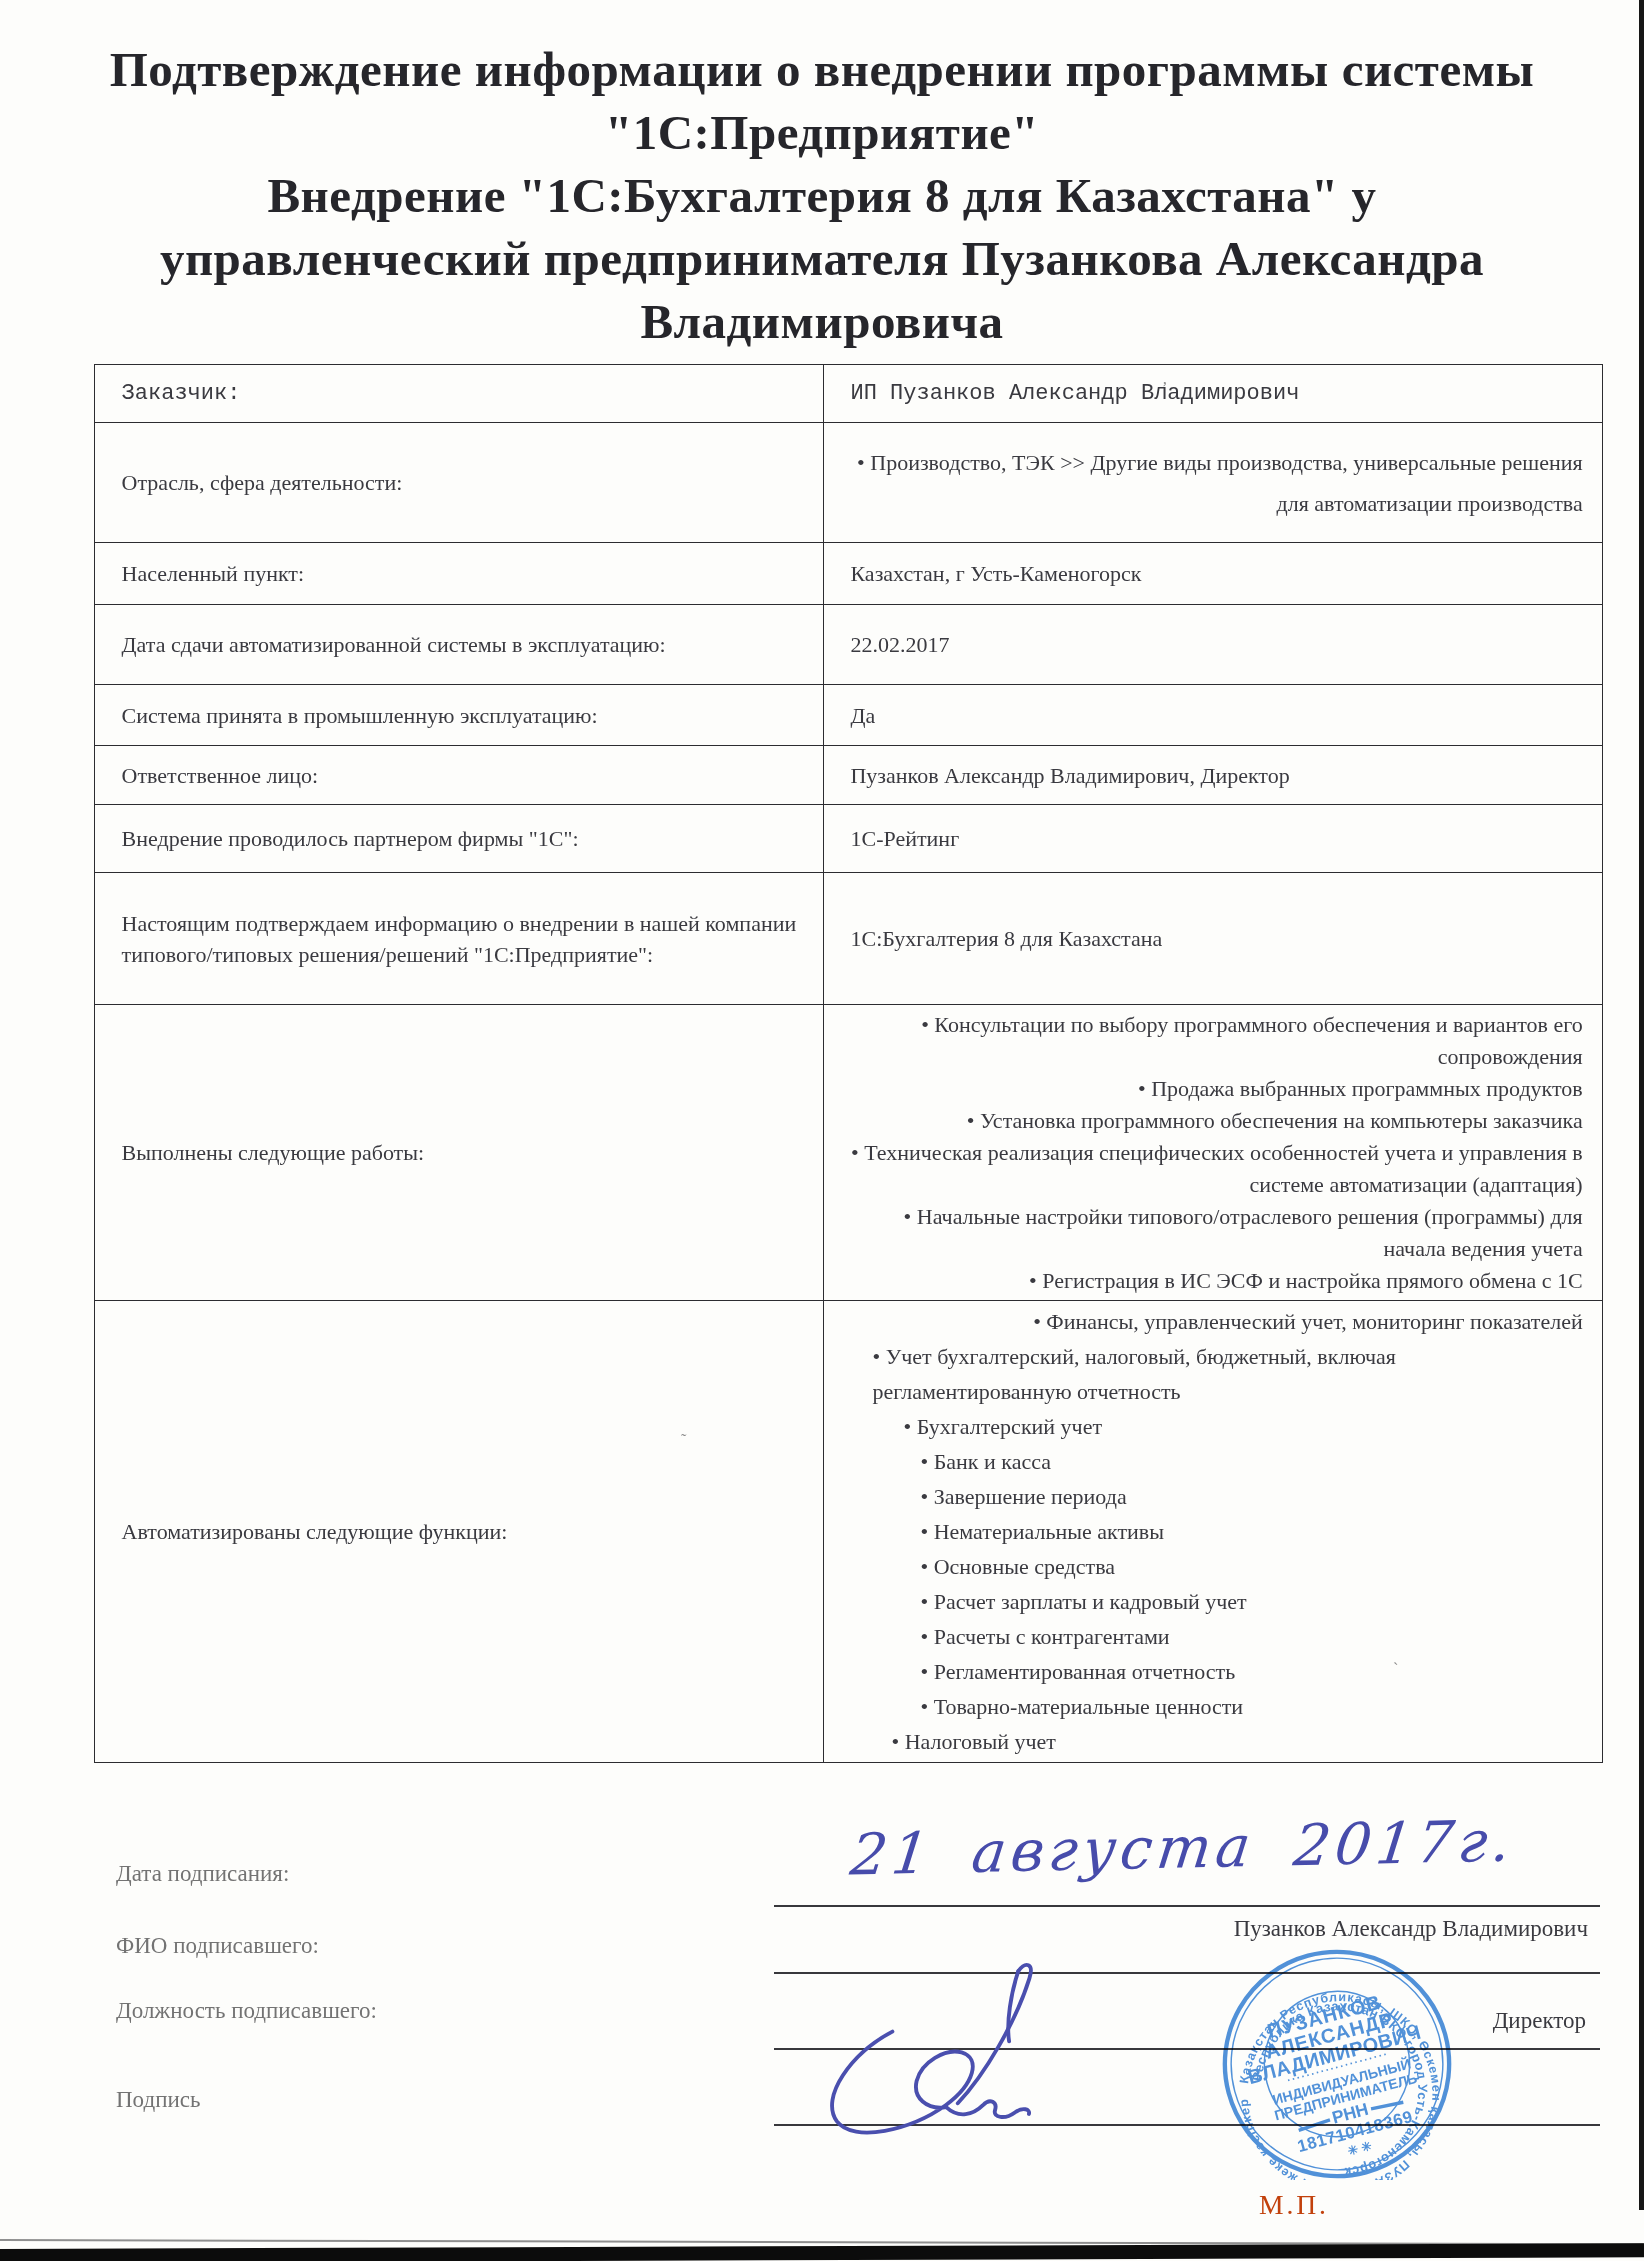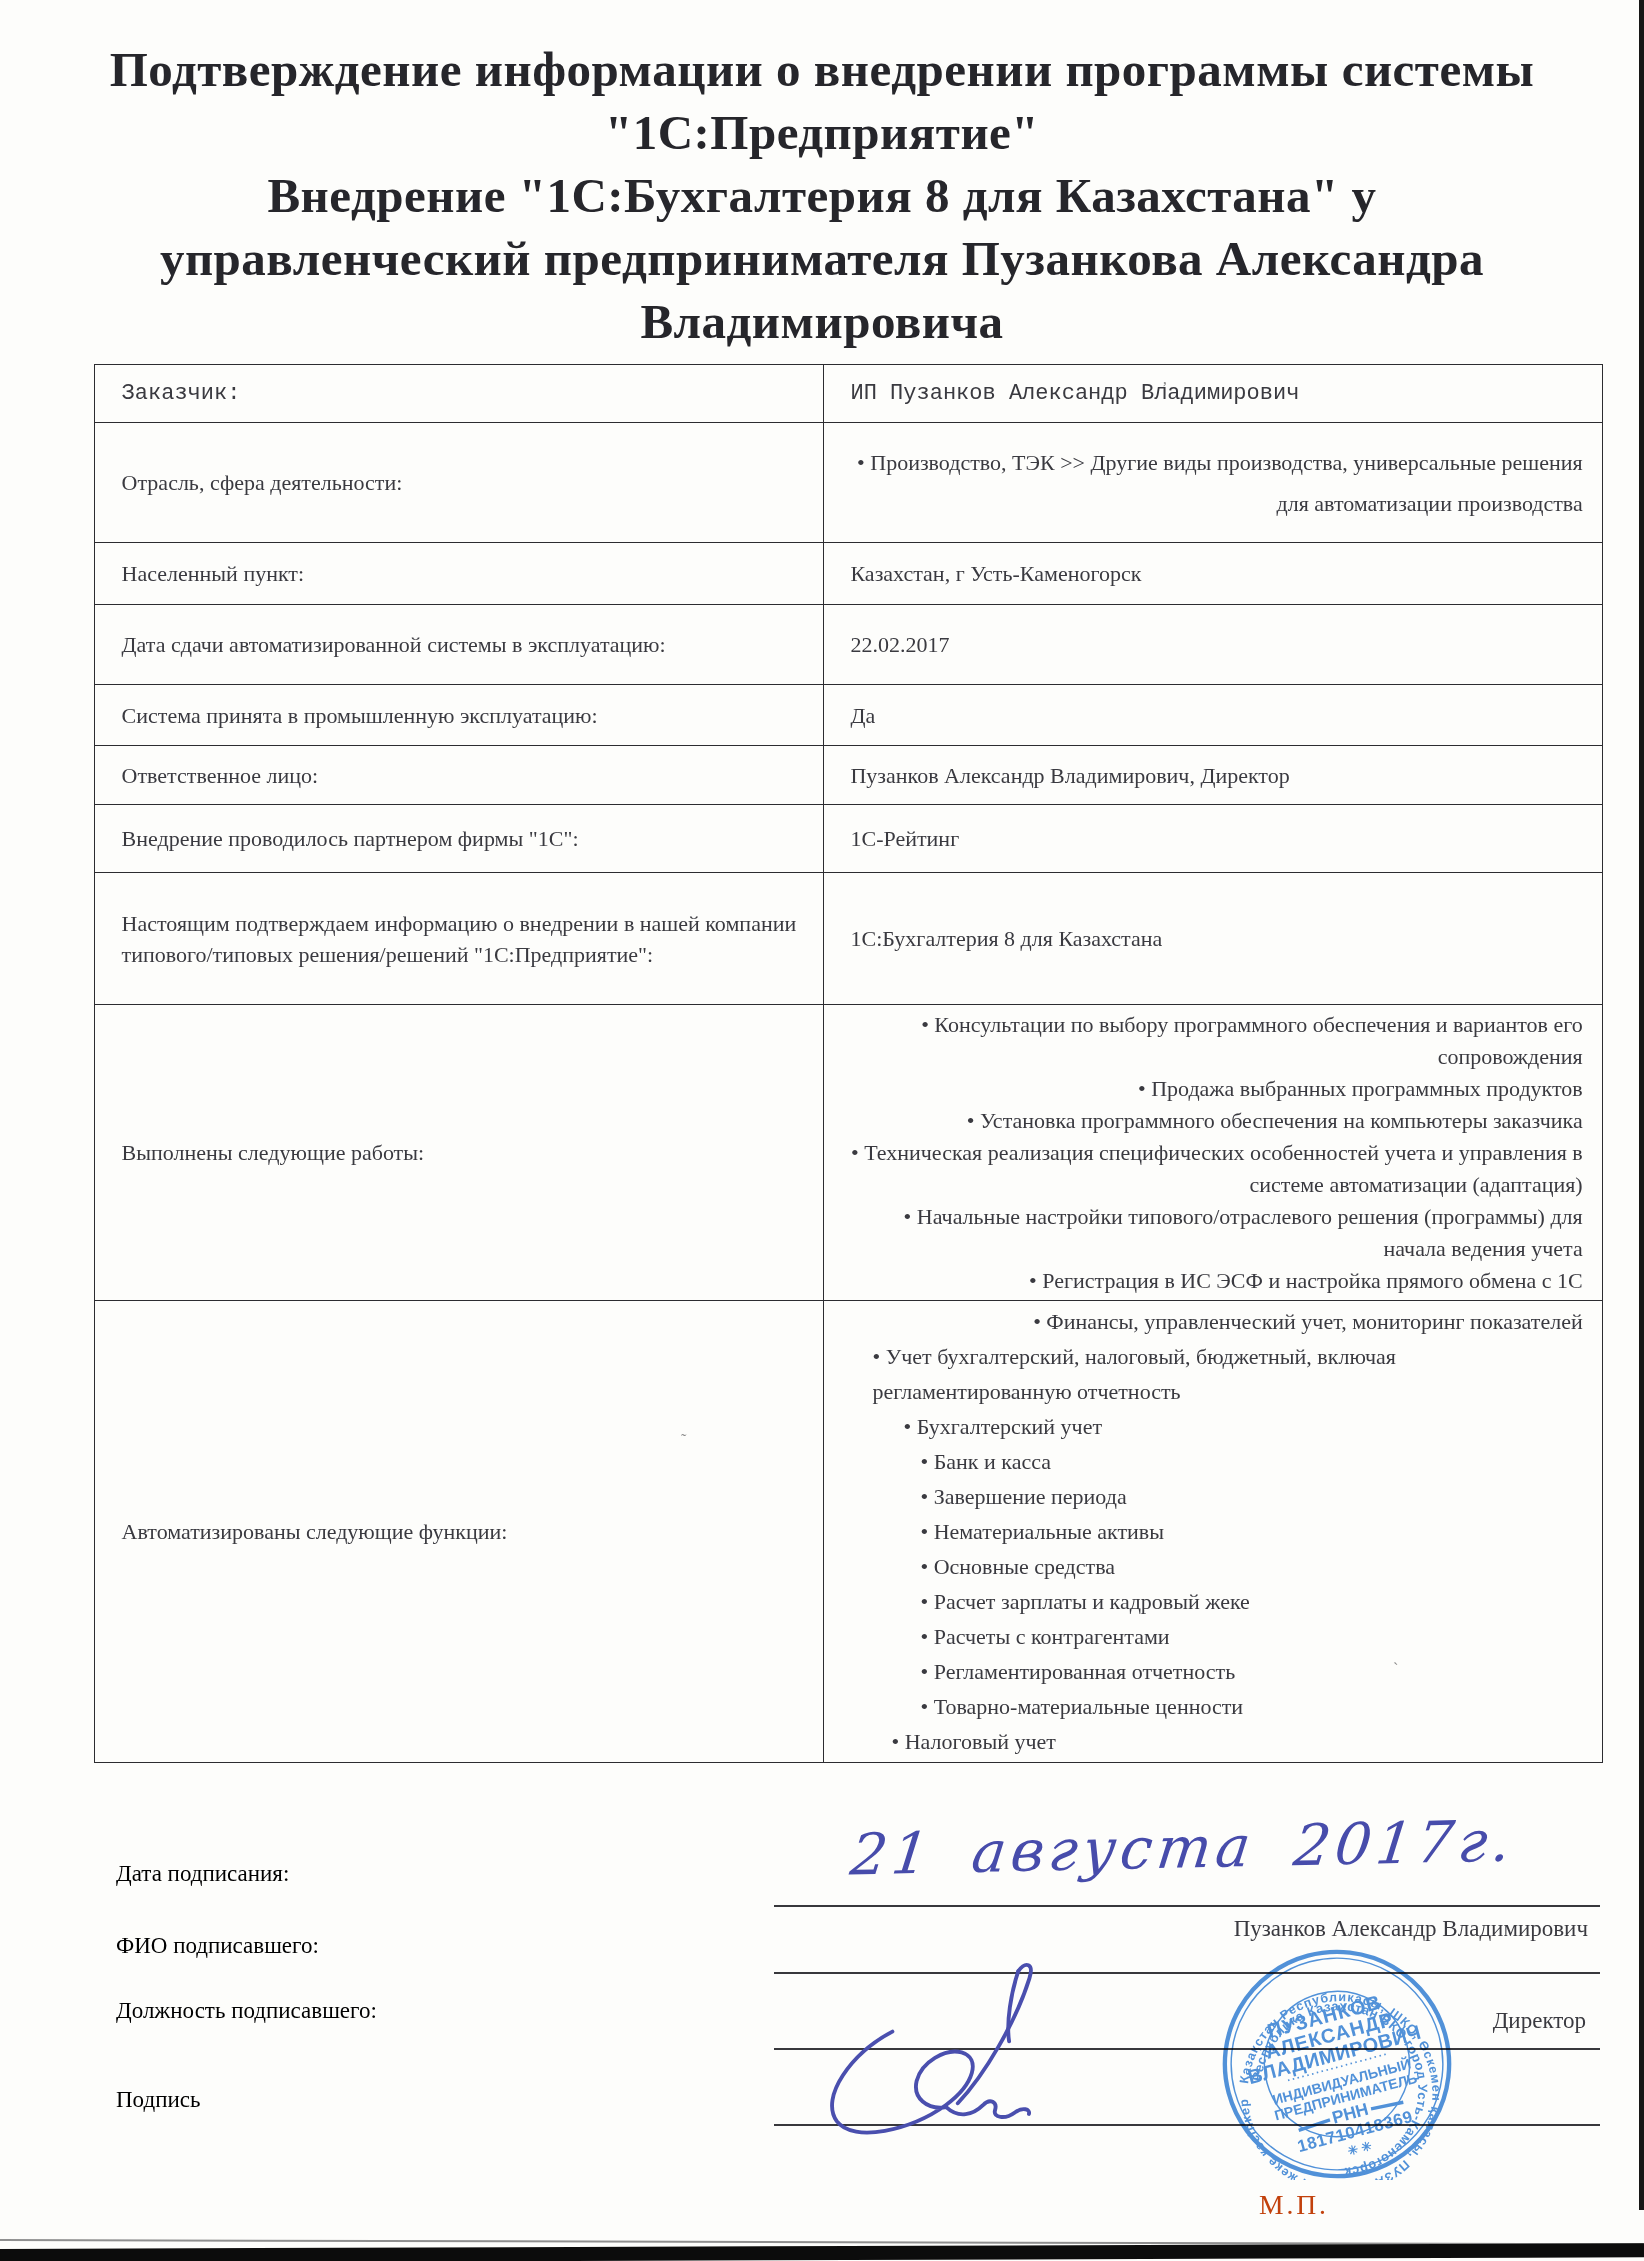"Расчет зарплаты и кадровый жеке" div.bl { text: жеке -> учет }
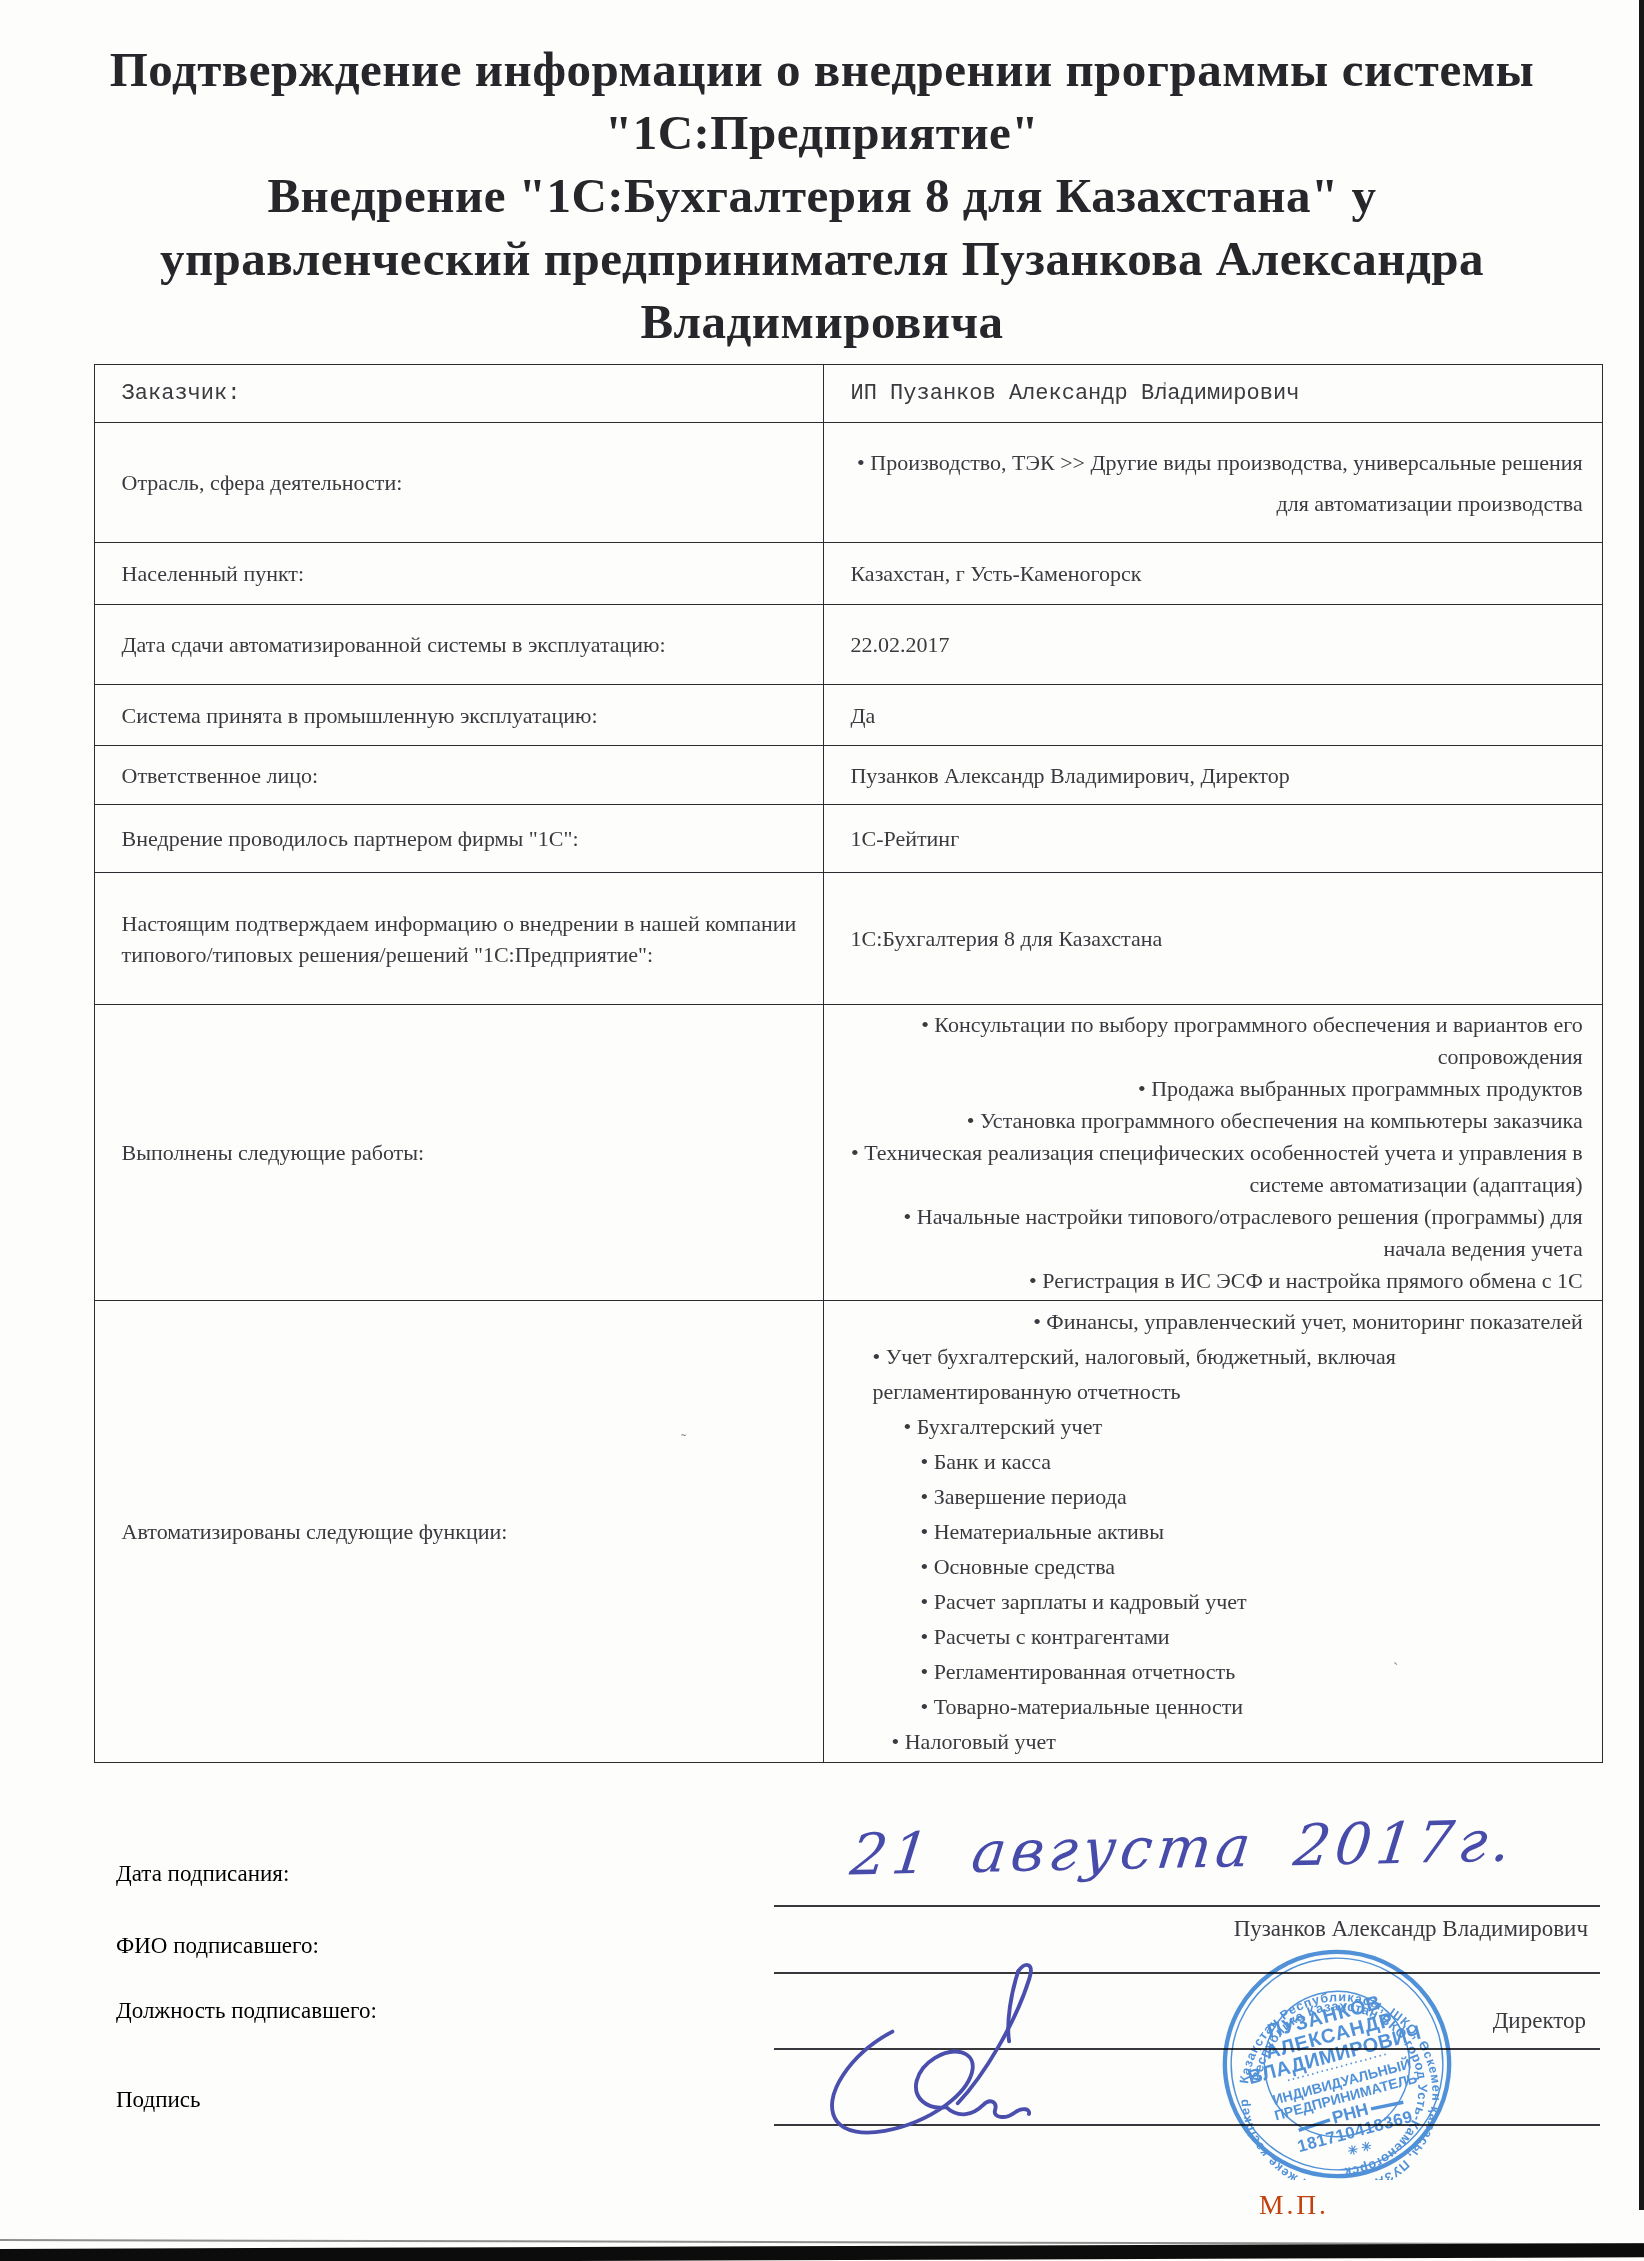"Дата подписания:" .slabel { color: #000000 -> #737373 }
